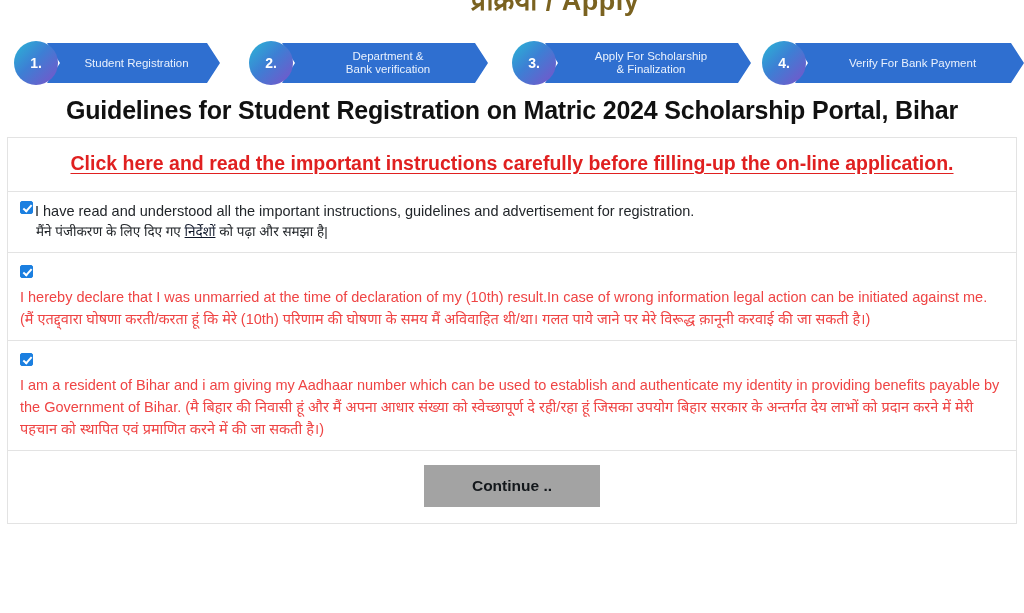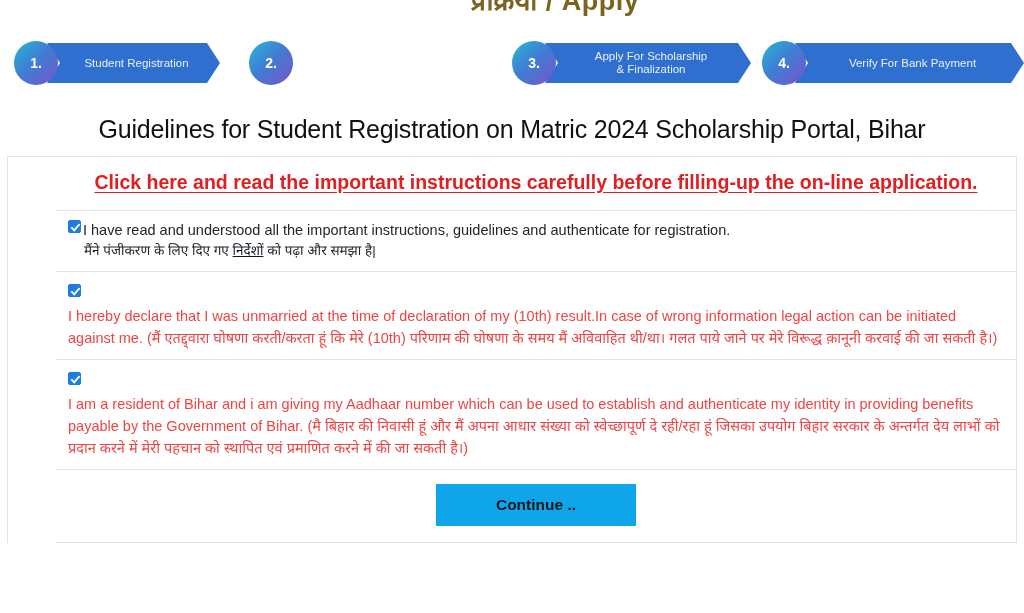"Department &" div.step-bar { html: none -> <div>Department &amp; Bank verification</div> }
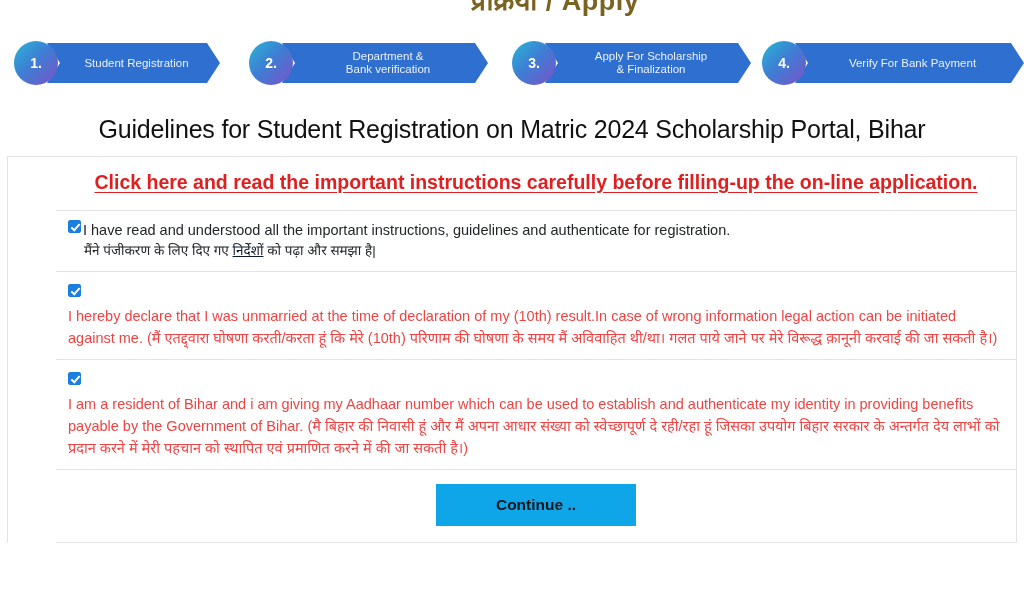"Guidelines for Student Registration on" .page-title { font-weight: 400 -> 700; margin-top: 19px -> none }
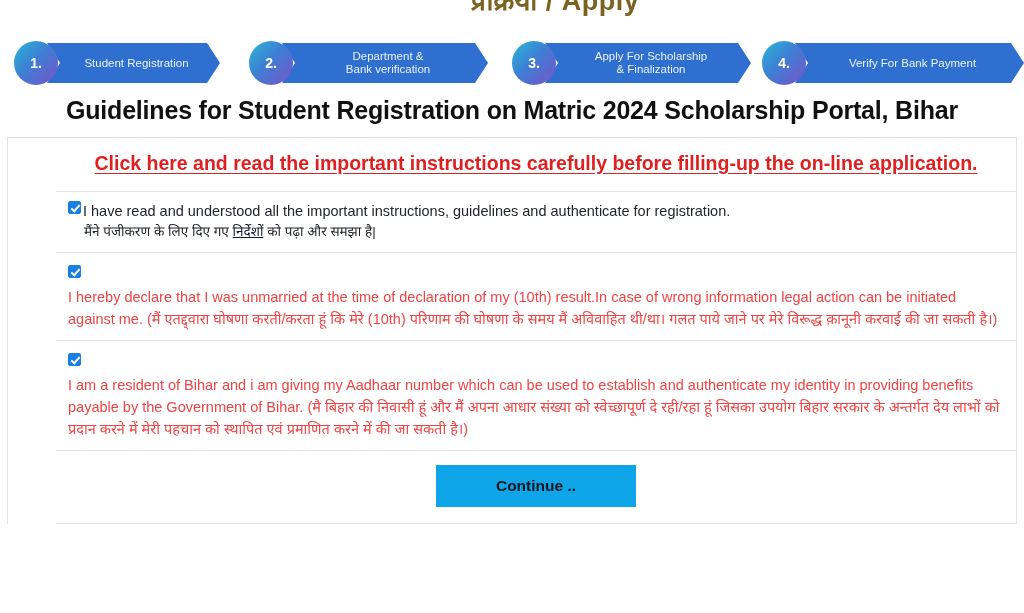"Click here and read the" .panel { padding-left: 48px -> none }
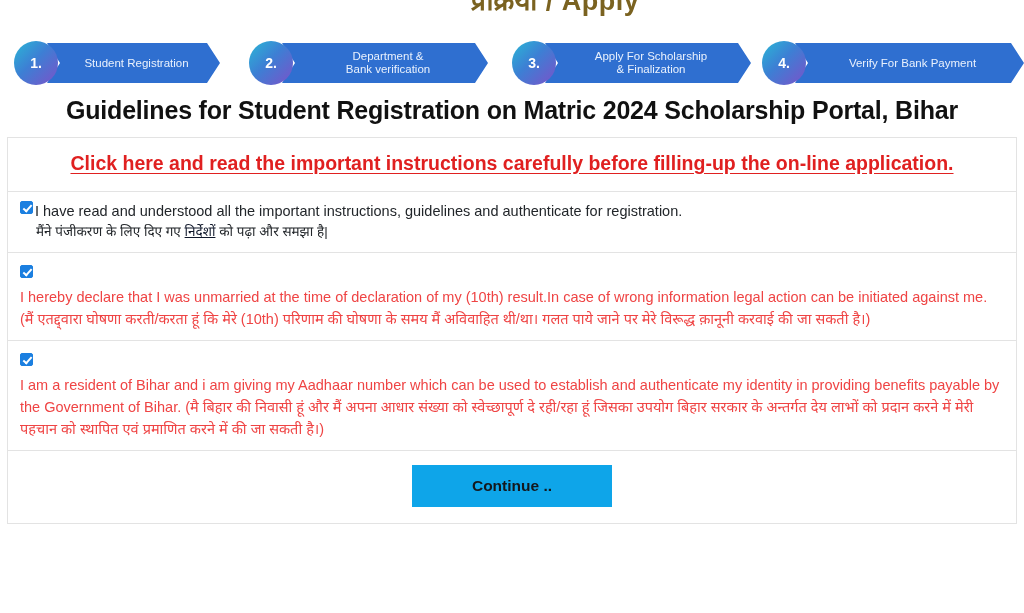"I have read and understood" span.eng { text: authenticate -> advertisement }
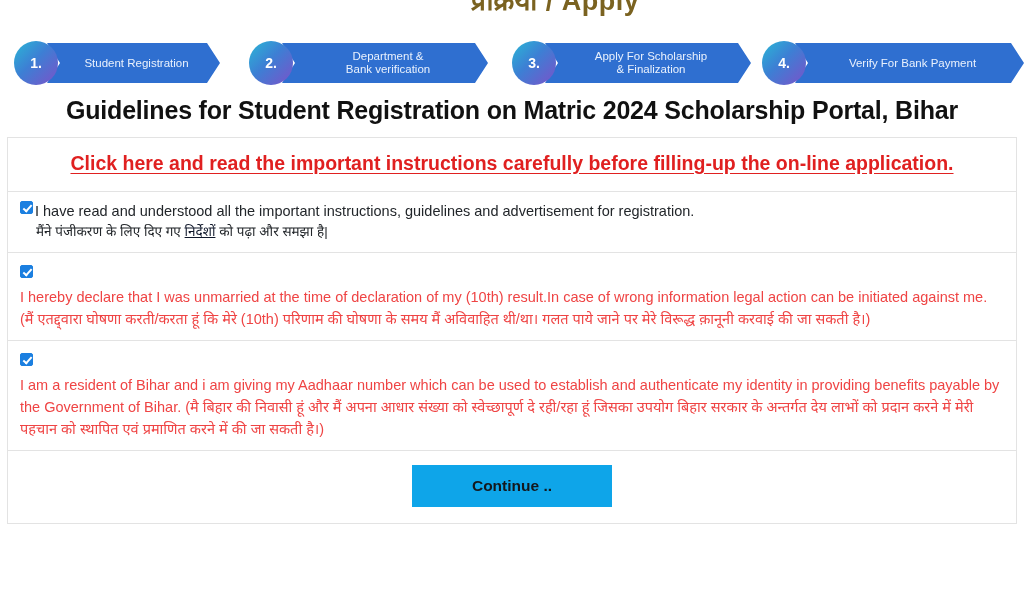"Continue .." .continue-btn { background: #0ea5e9 -> #a3a3a3; width: 200px -> 176px }
